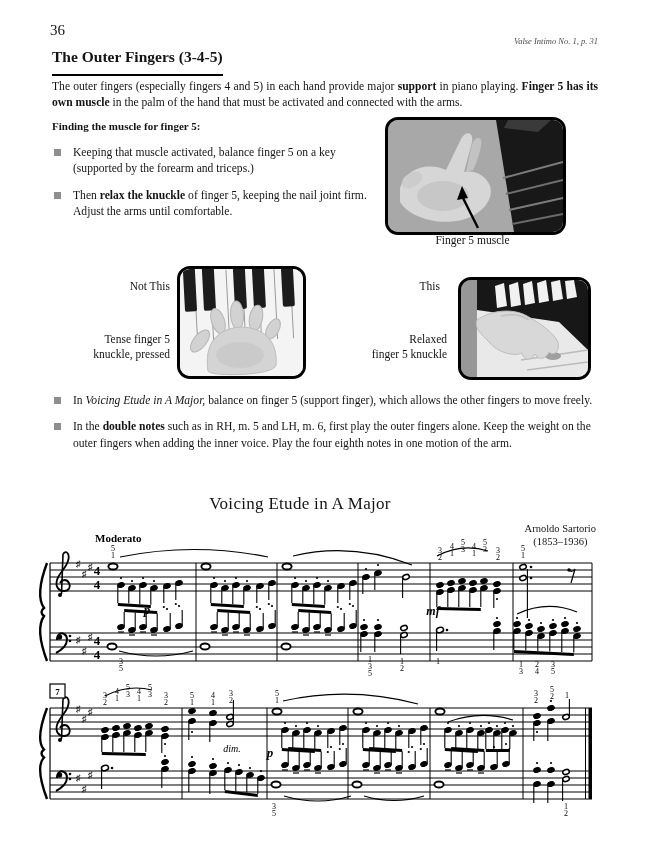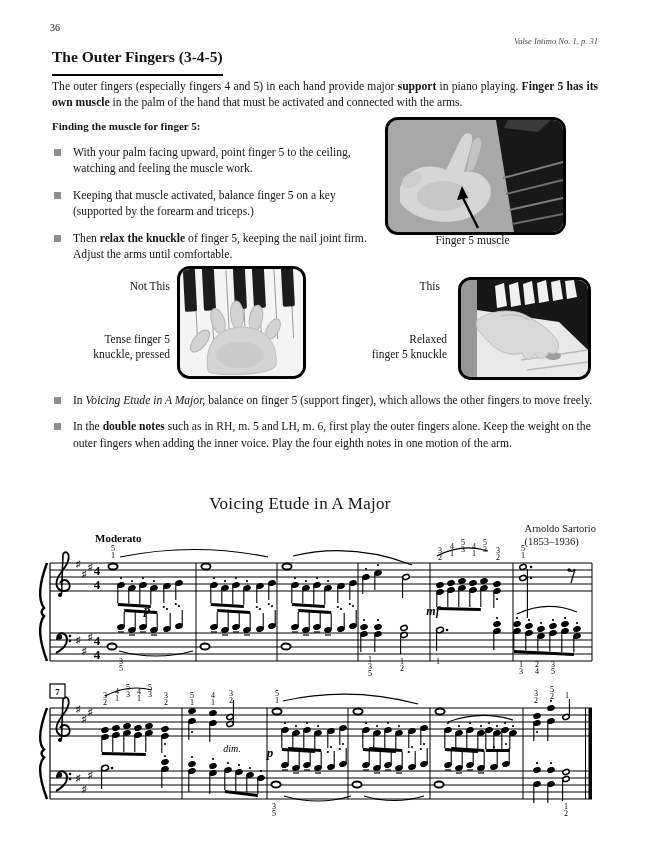"36" .pagenum { font-size: 10px -> 15px }
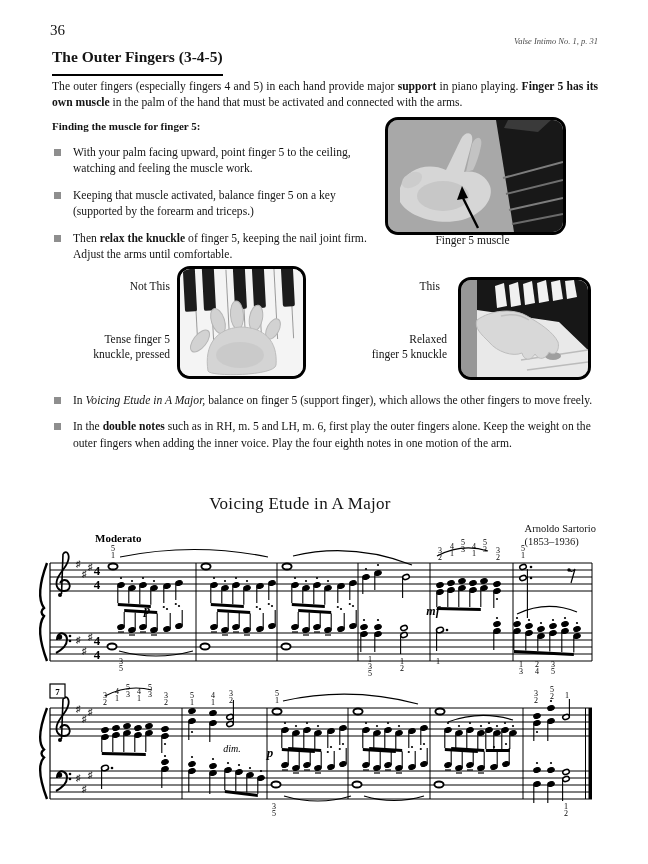"With your palm facing upward," div.bullet-row { html: <div> <span></span> <div><span>With your palm facing upward, point finger 5 to the ceiling, watching and feeling the muscle work.</span></div> </div> -> none }
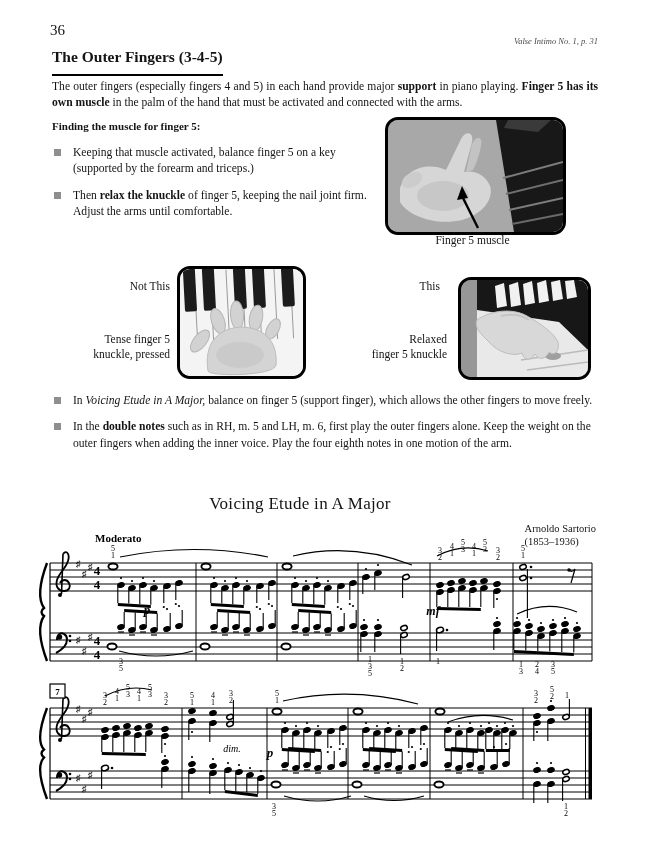"Arnoldo Sartorio" .composer { text-align: left -> center }
